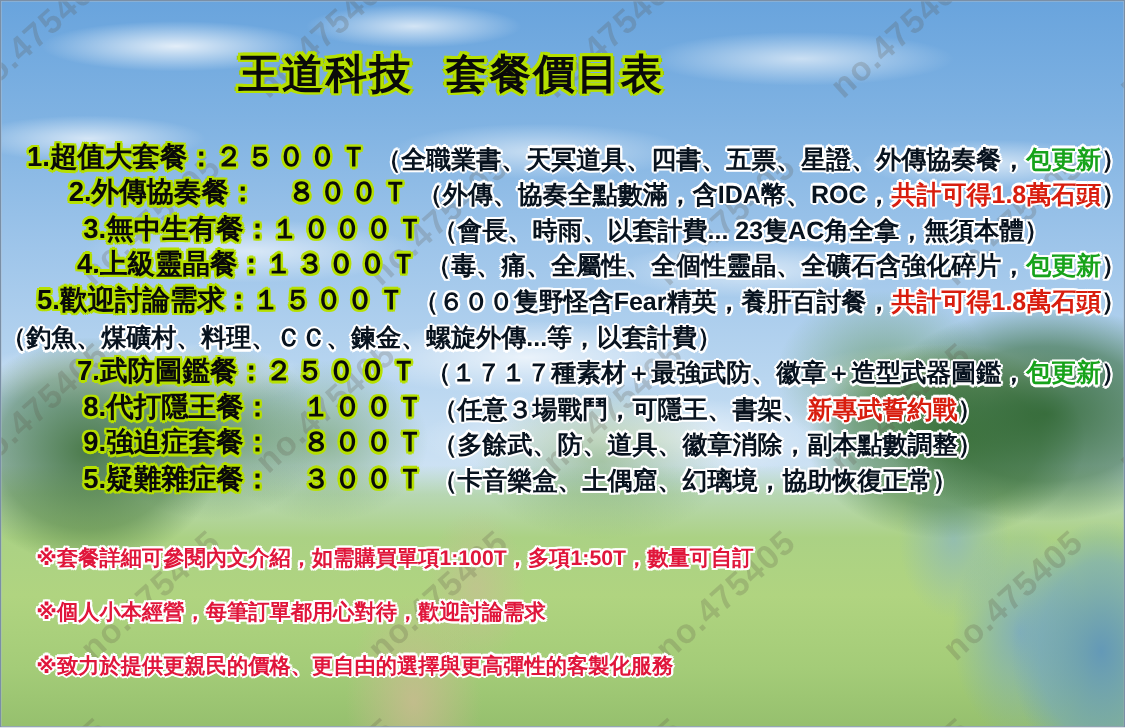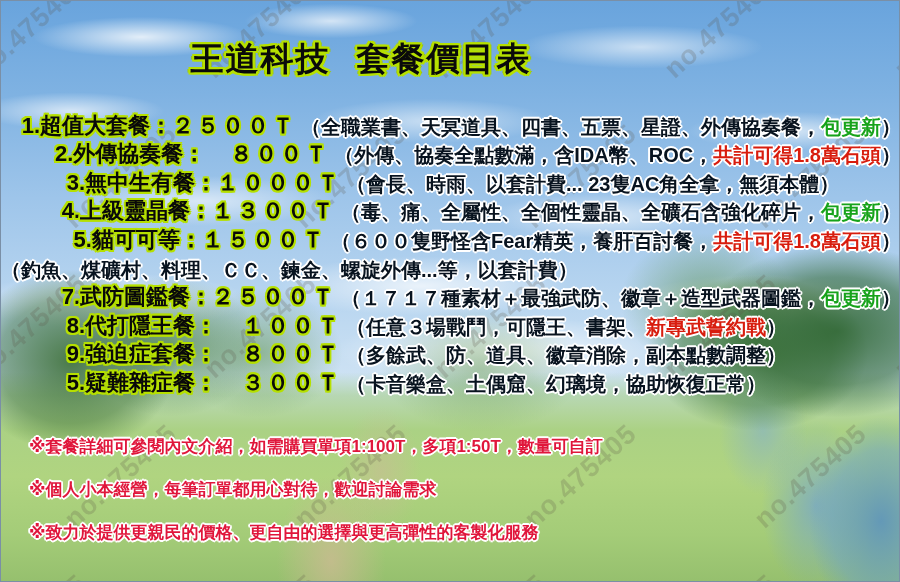"貓可可等：" span.name { text: 貓可可等 -> 歡迎討論需求 }
